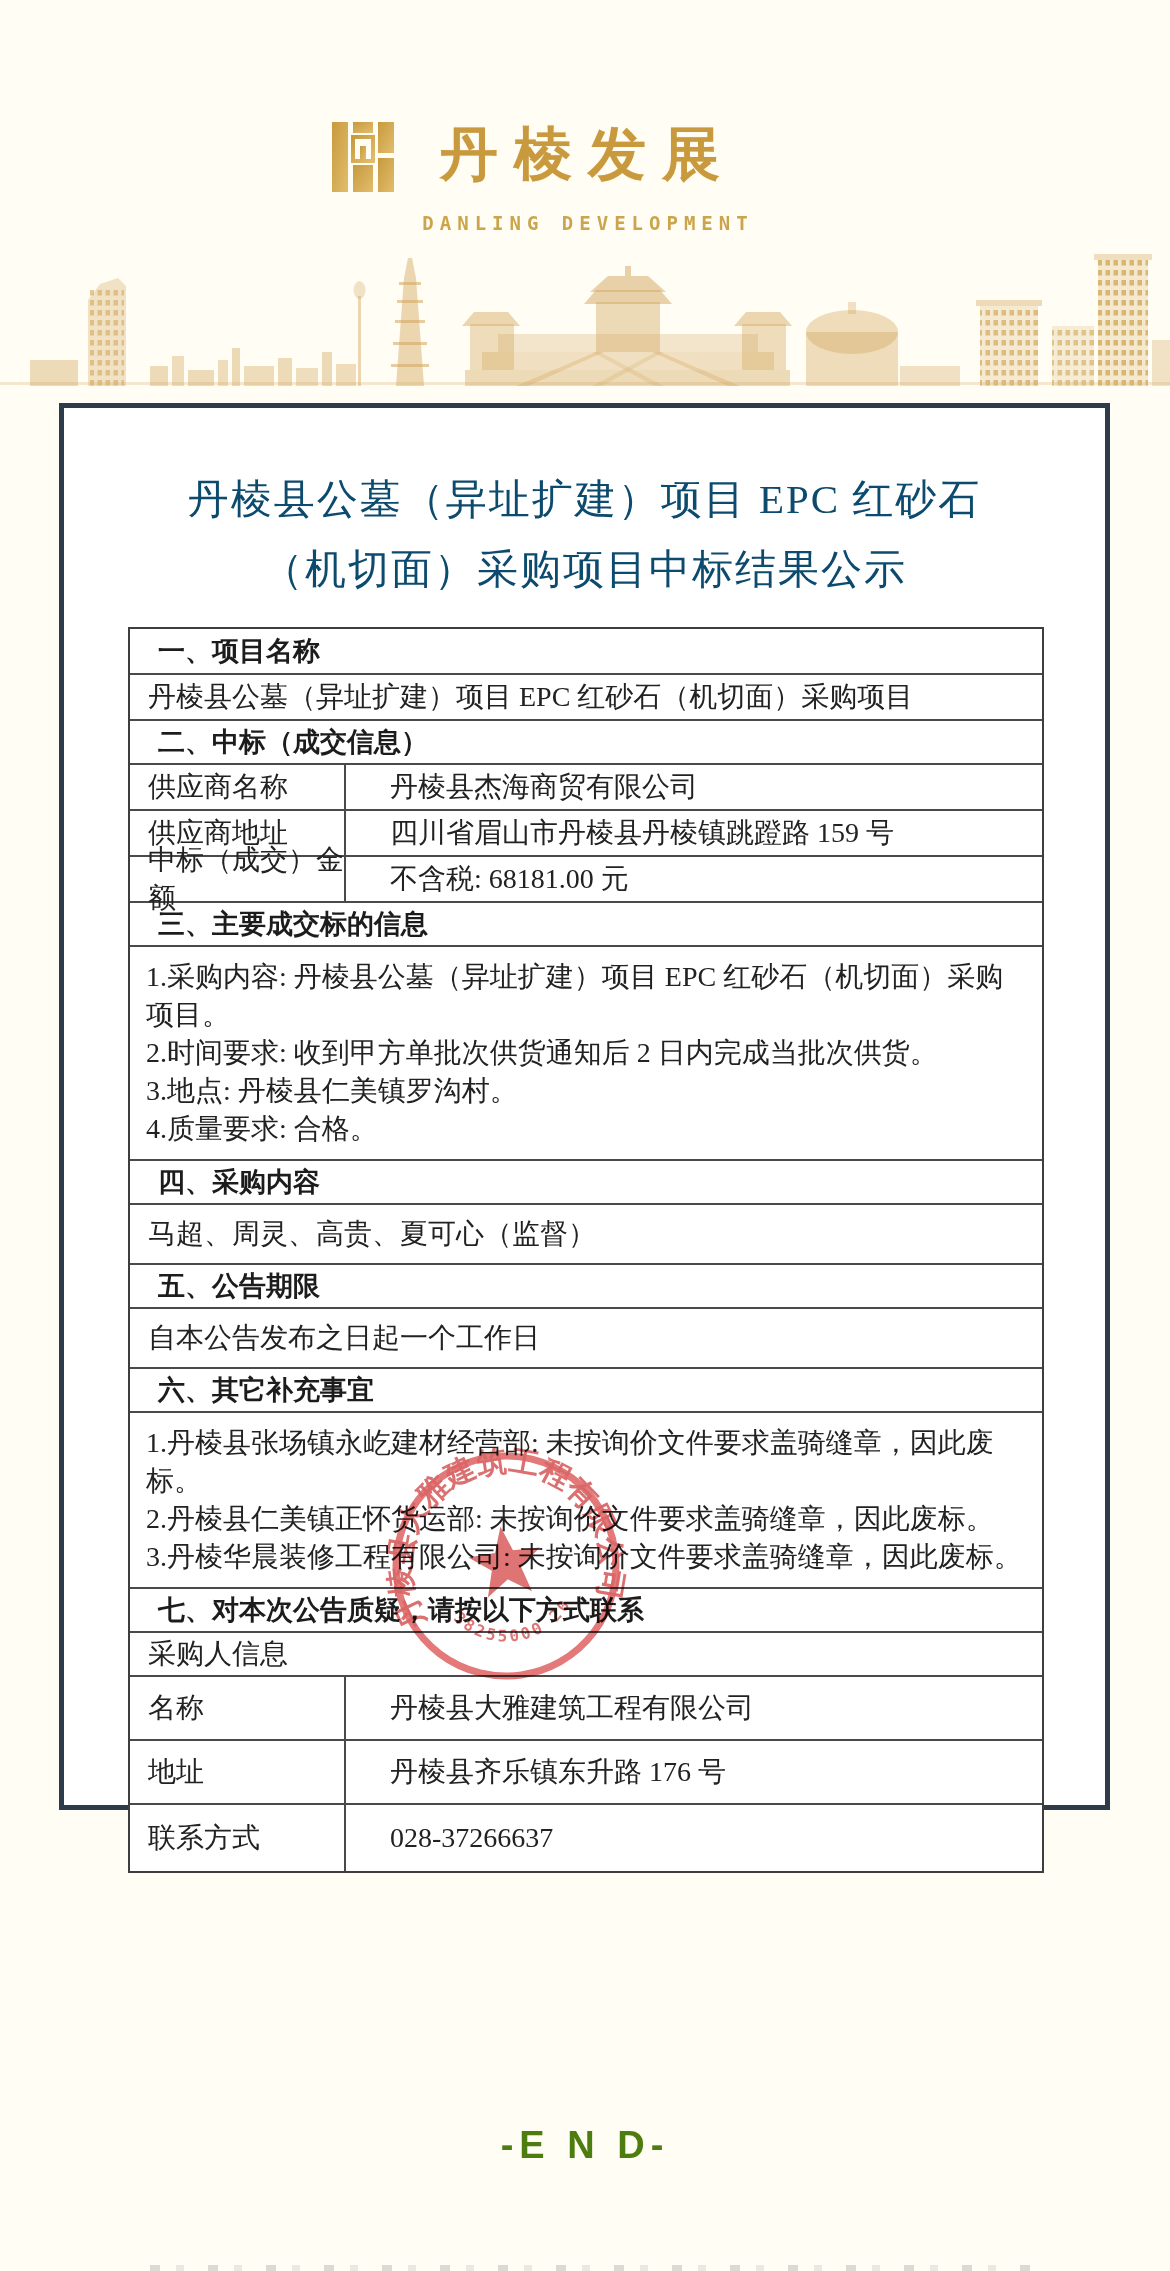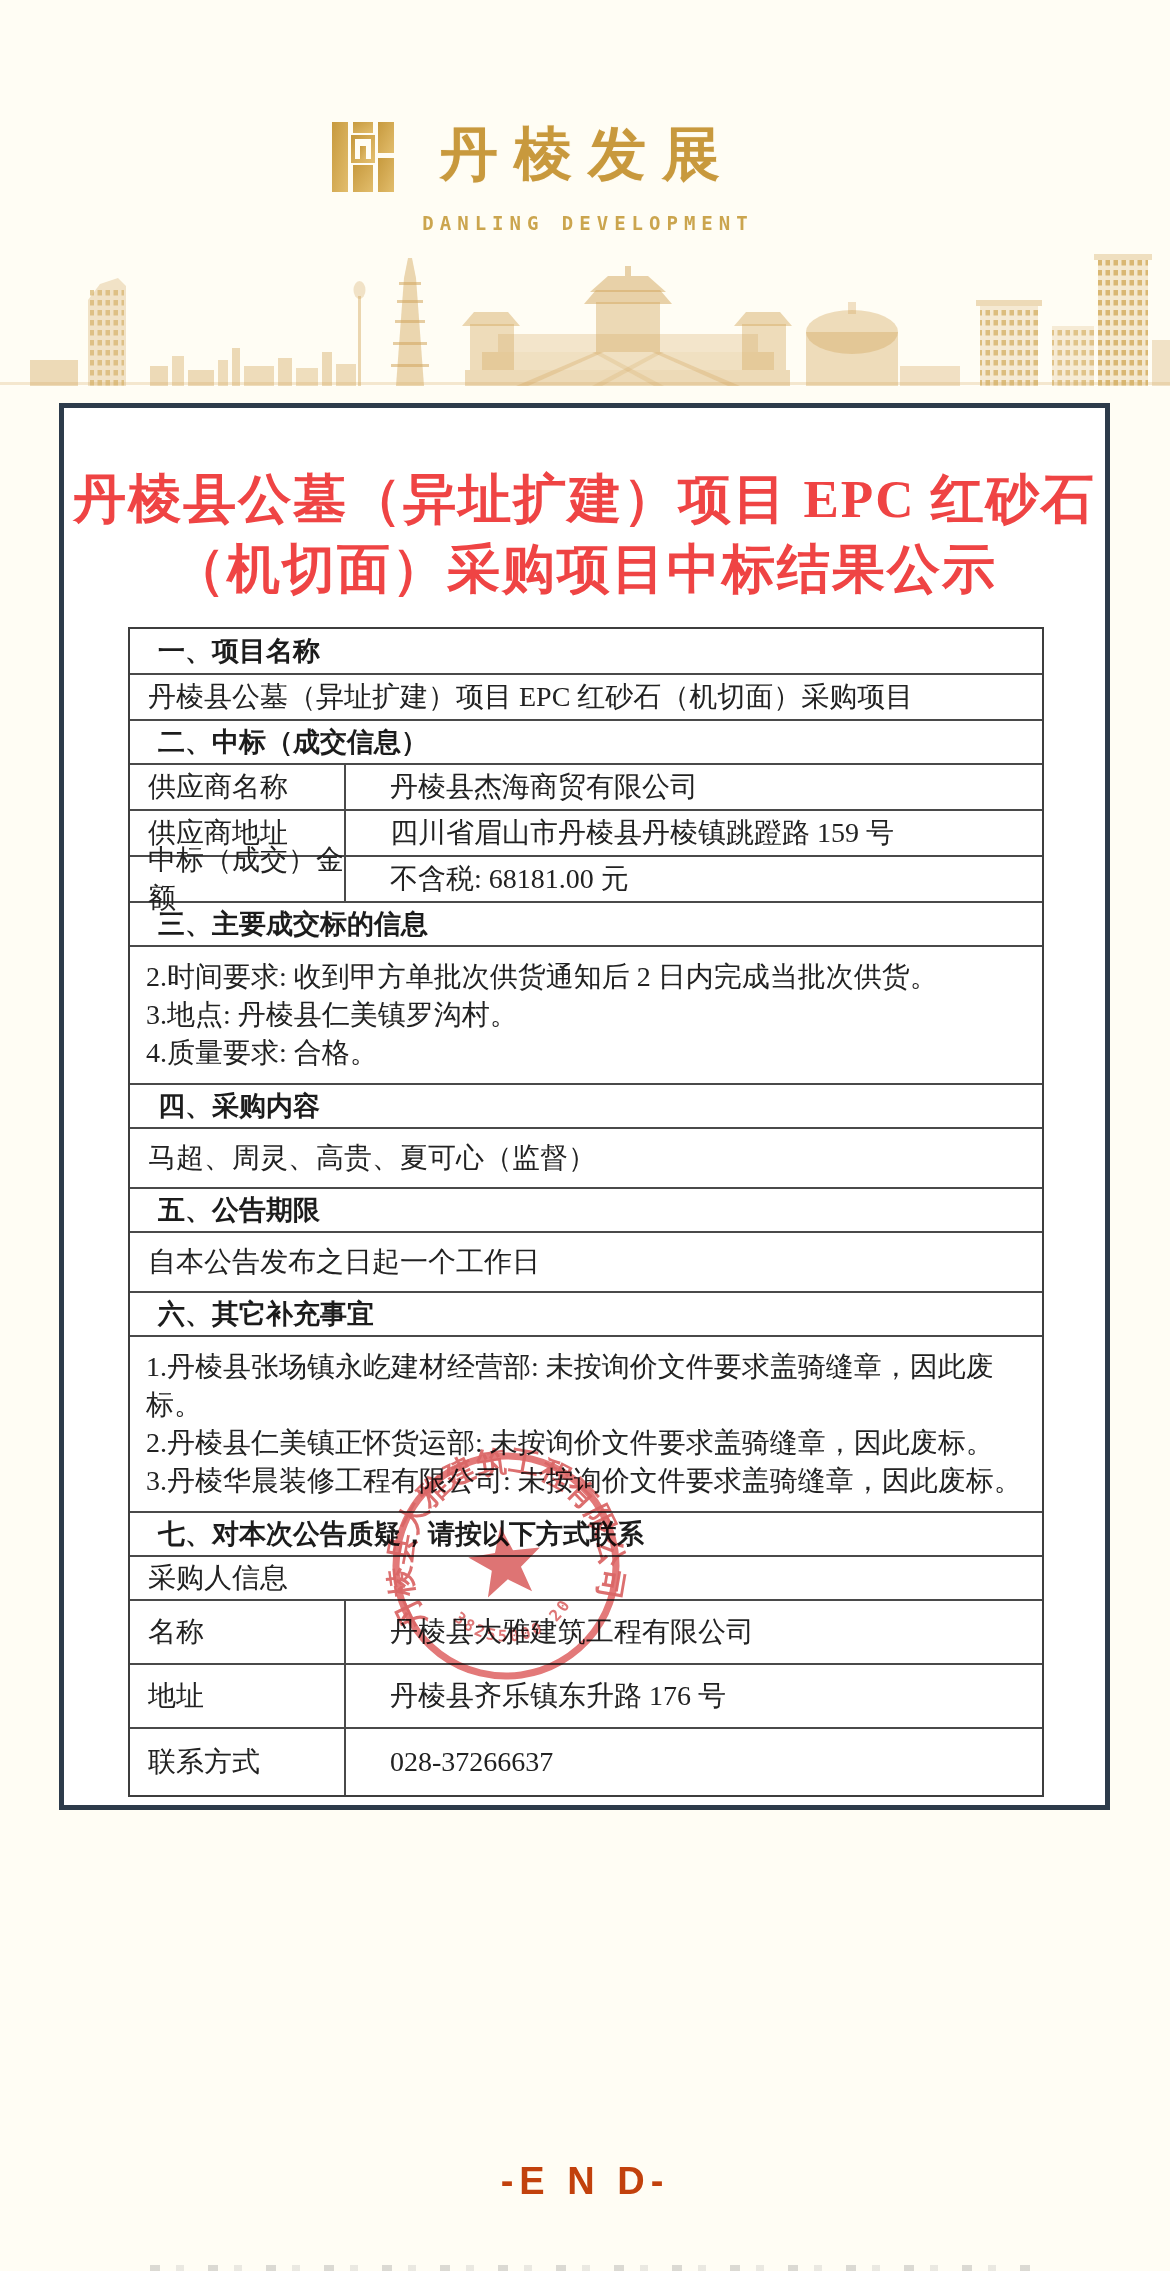"丹棱县公墓（异址扩建）项目 EPC 红砂石" .doc-title { color: #ef4444 -> #0c4a6e; font-size: 53px -> 41px; font-weight: bold -> normal }
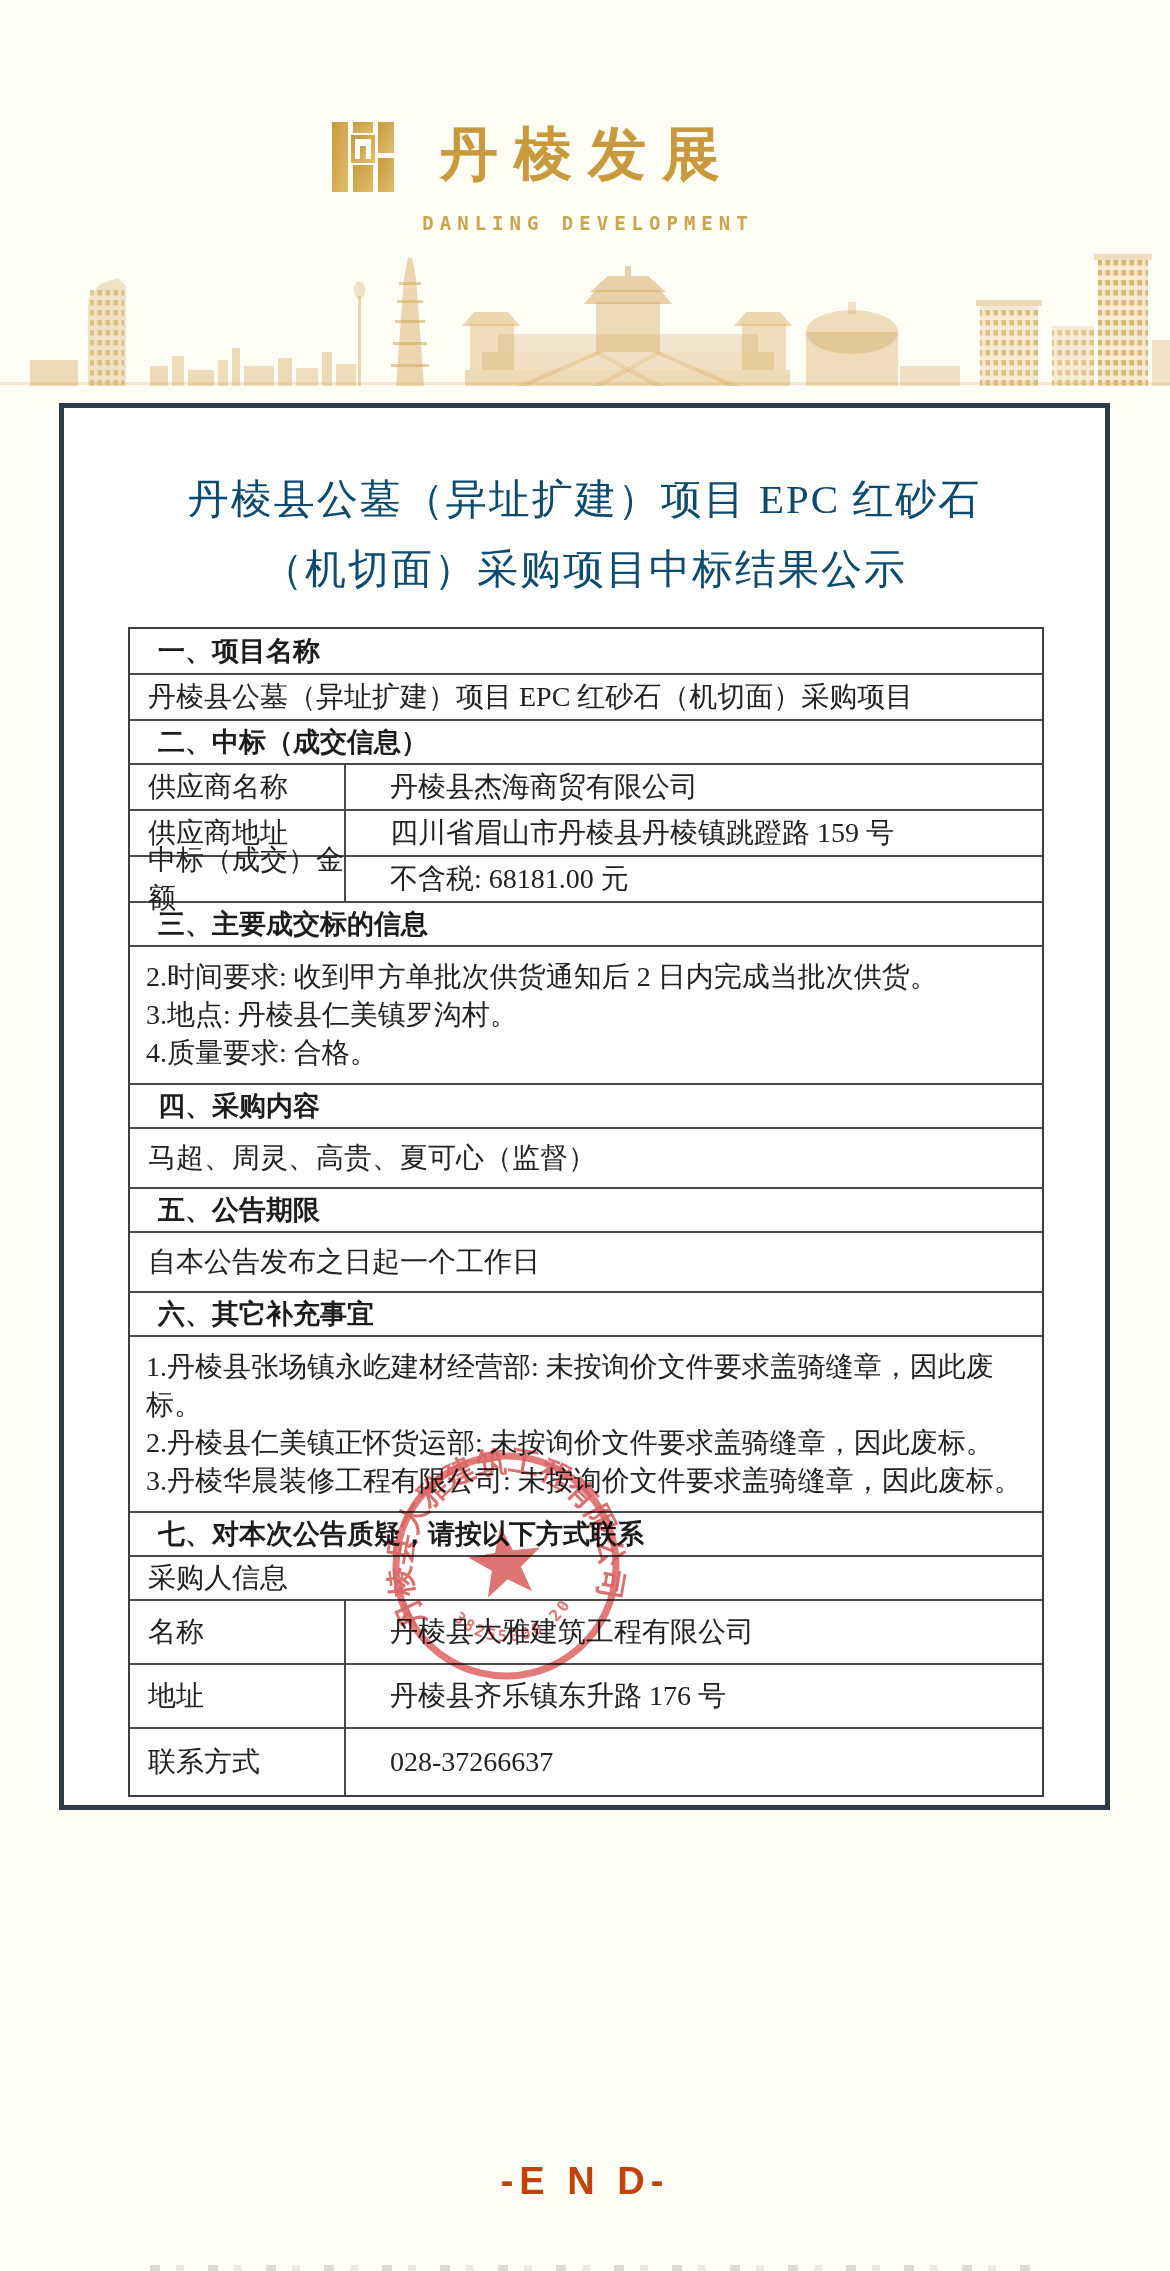"1.采购内容: 丹棱县公墓（异址扩建）项目 EPC 红砂石（机切面）采购项目。" div { html: none -> <div>1.采购内容: 丹棱县公墓（异址扩建）项目 EPC 红砂石（机切面）采购项目。</div> }
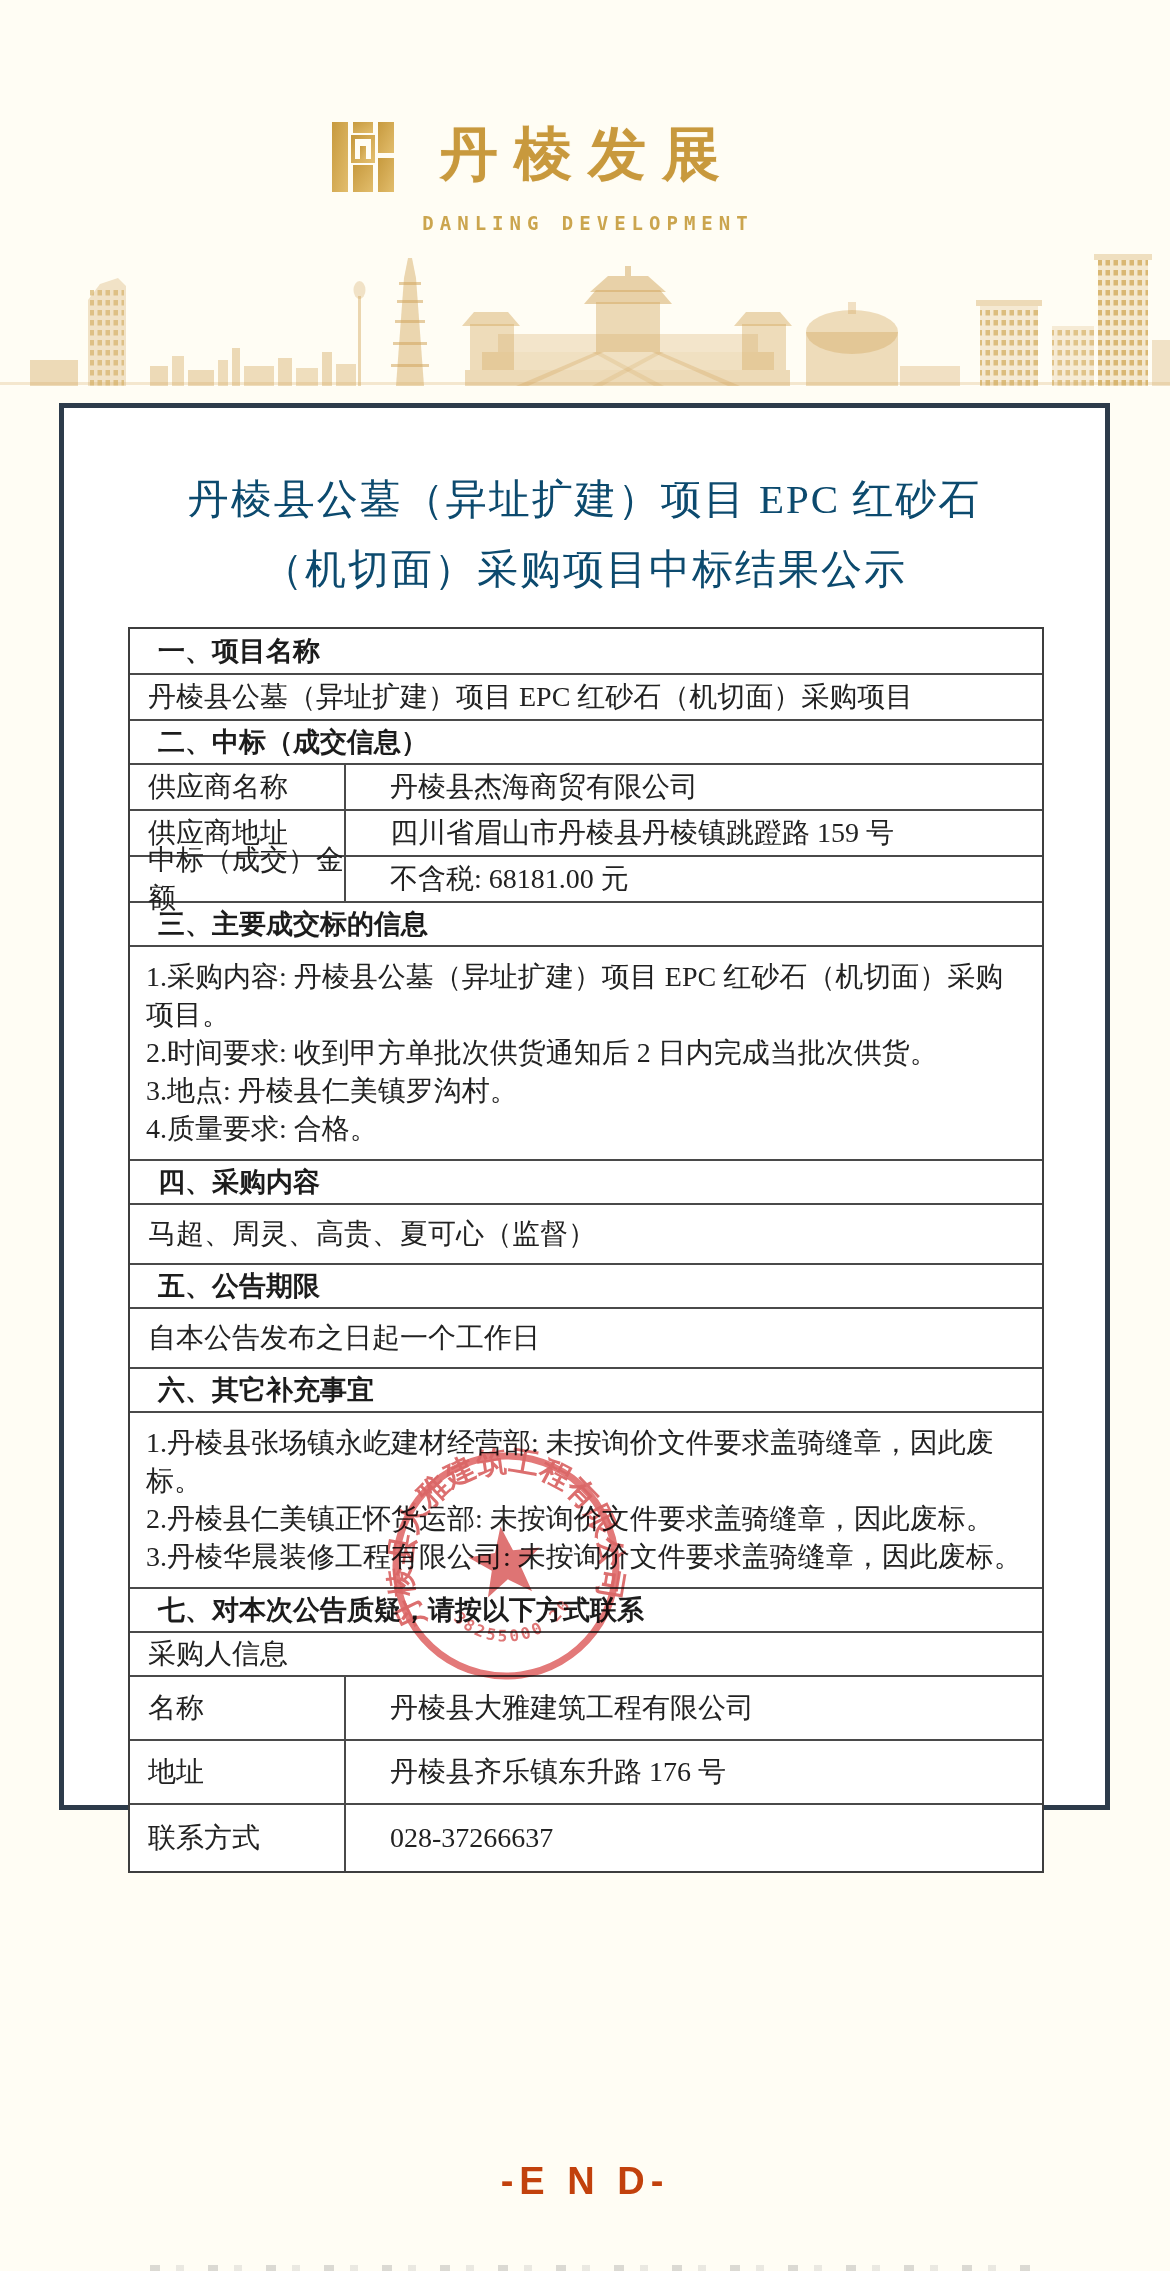"-E N D-" .end-label { color: #c2410c -> #4d7c0f; margin-top: 36px -> none }
